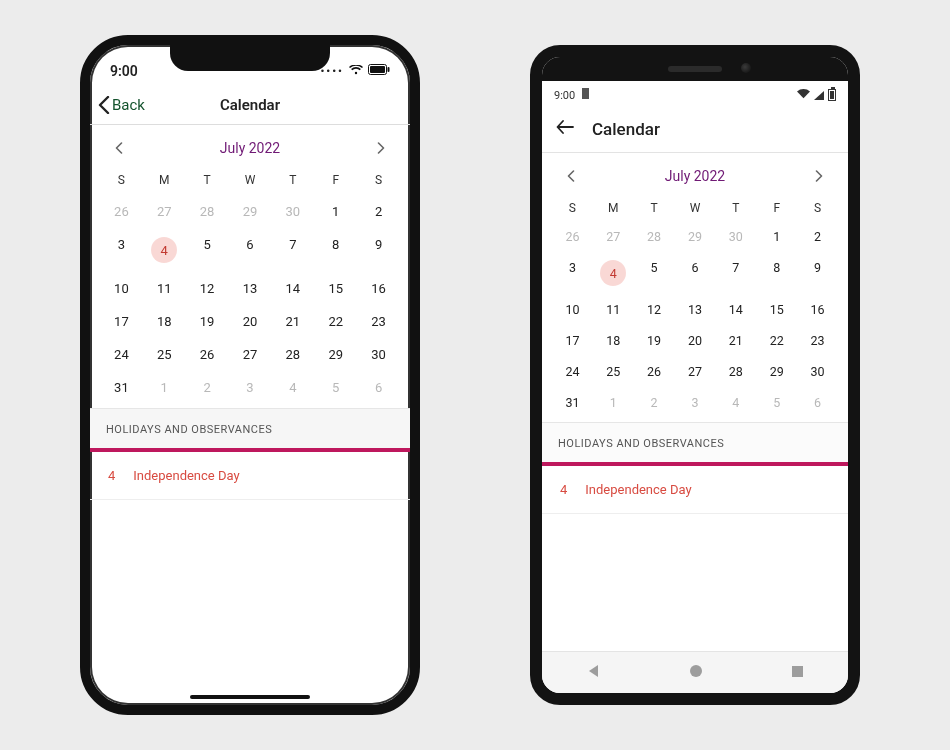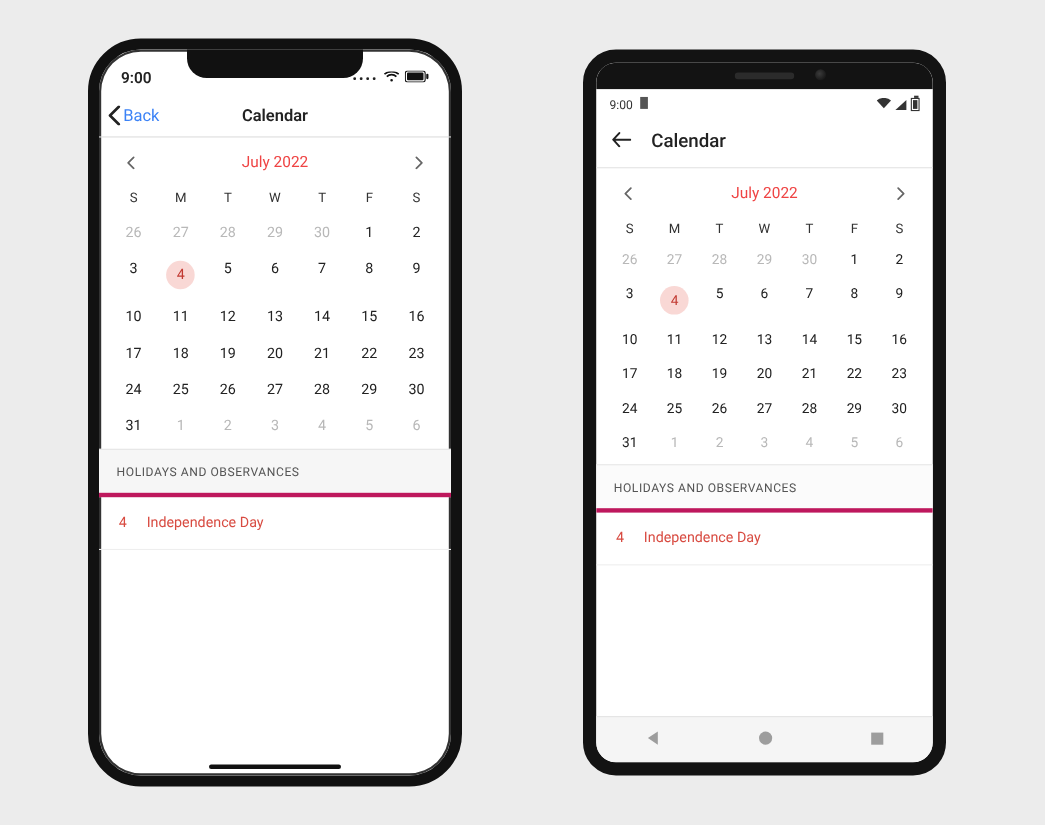"Back" .ip-nav .back { color: #3b82f6 -> #14532d }
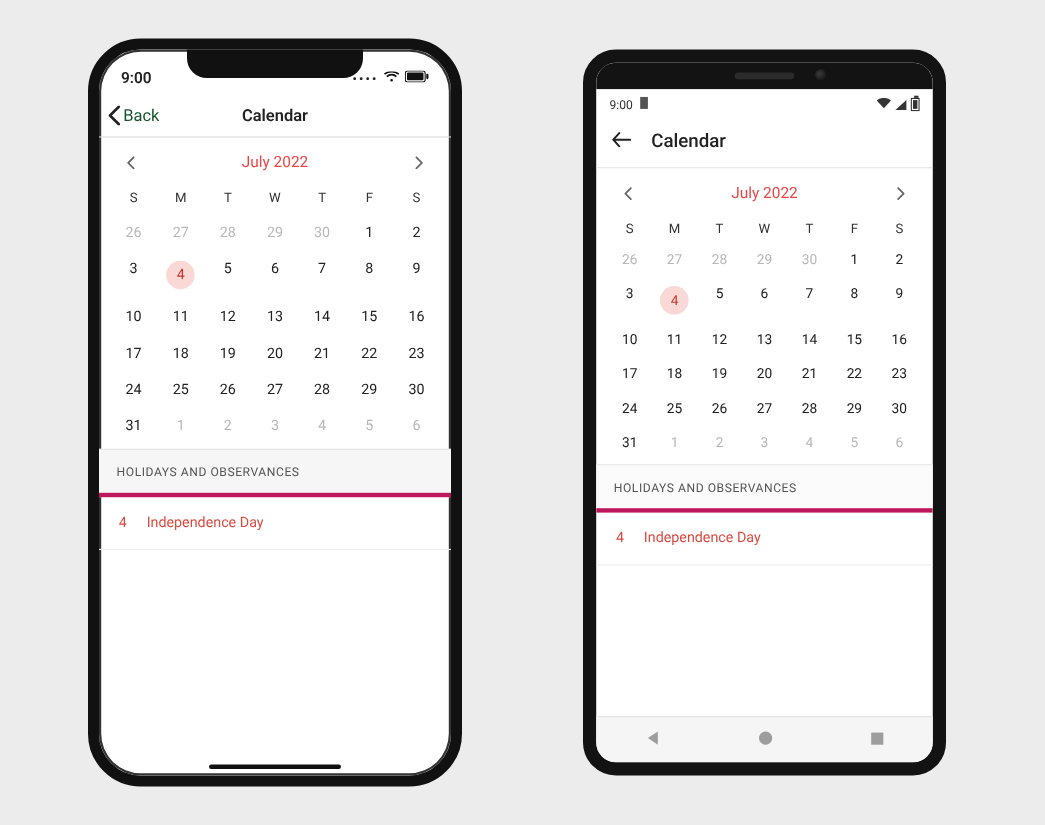"July 2022" .cal-head .month { color: #ef4444 -> #701a75 }
